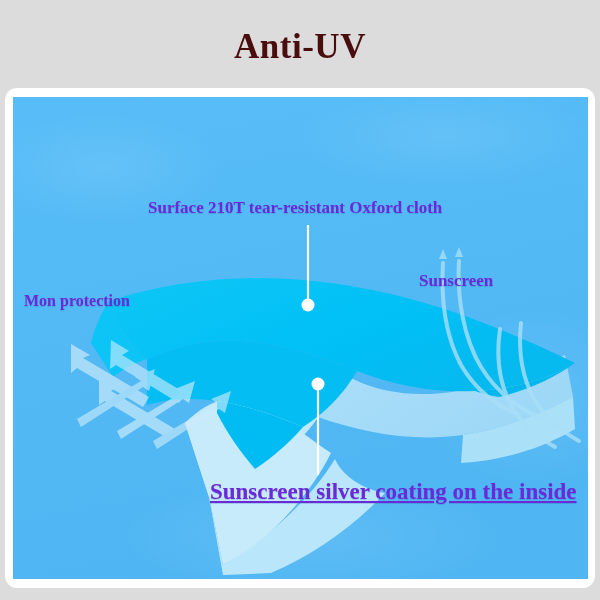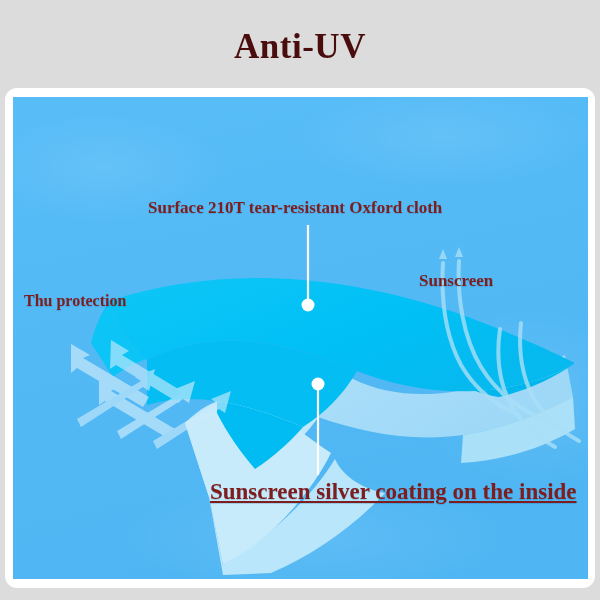"Surface 210T tear-resistant Oxford cloth" .lbl { color: #7f1d1d -> #6d28d9 }
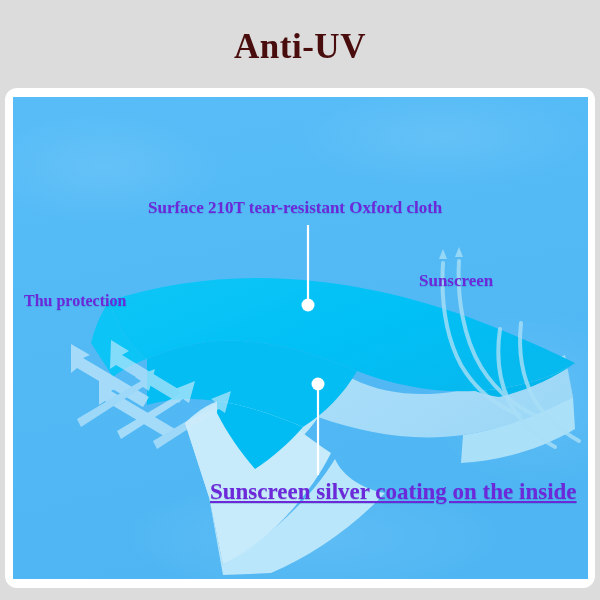"Thu protection" div.lbl { text: Thu -> Mon }
